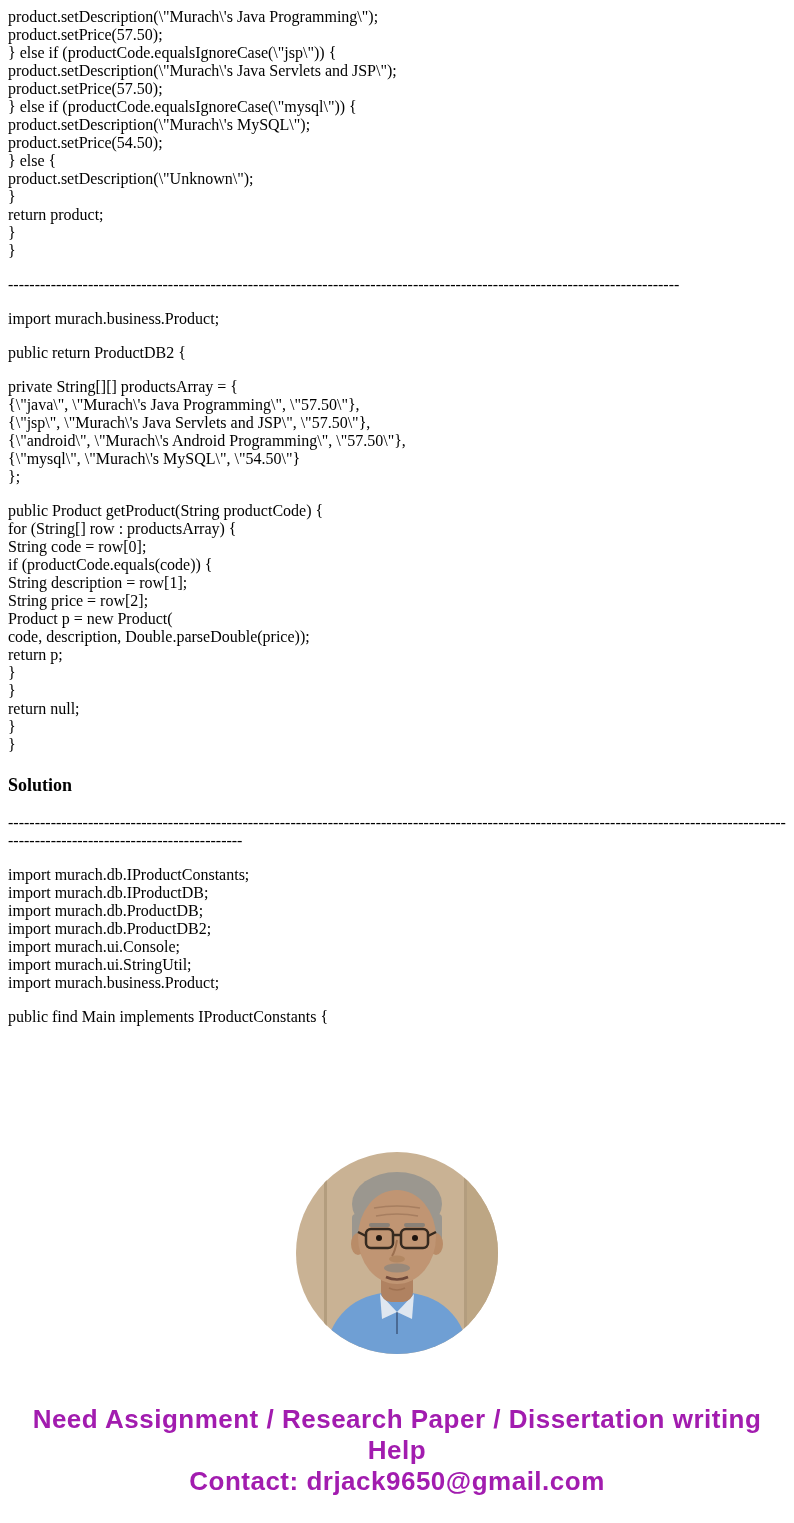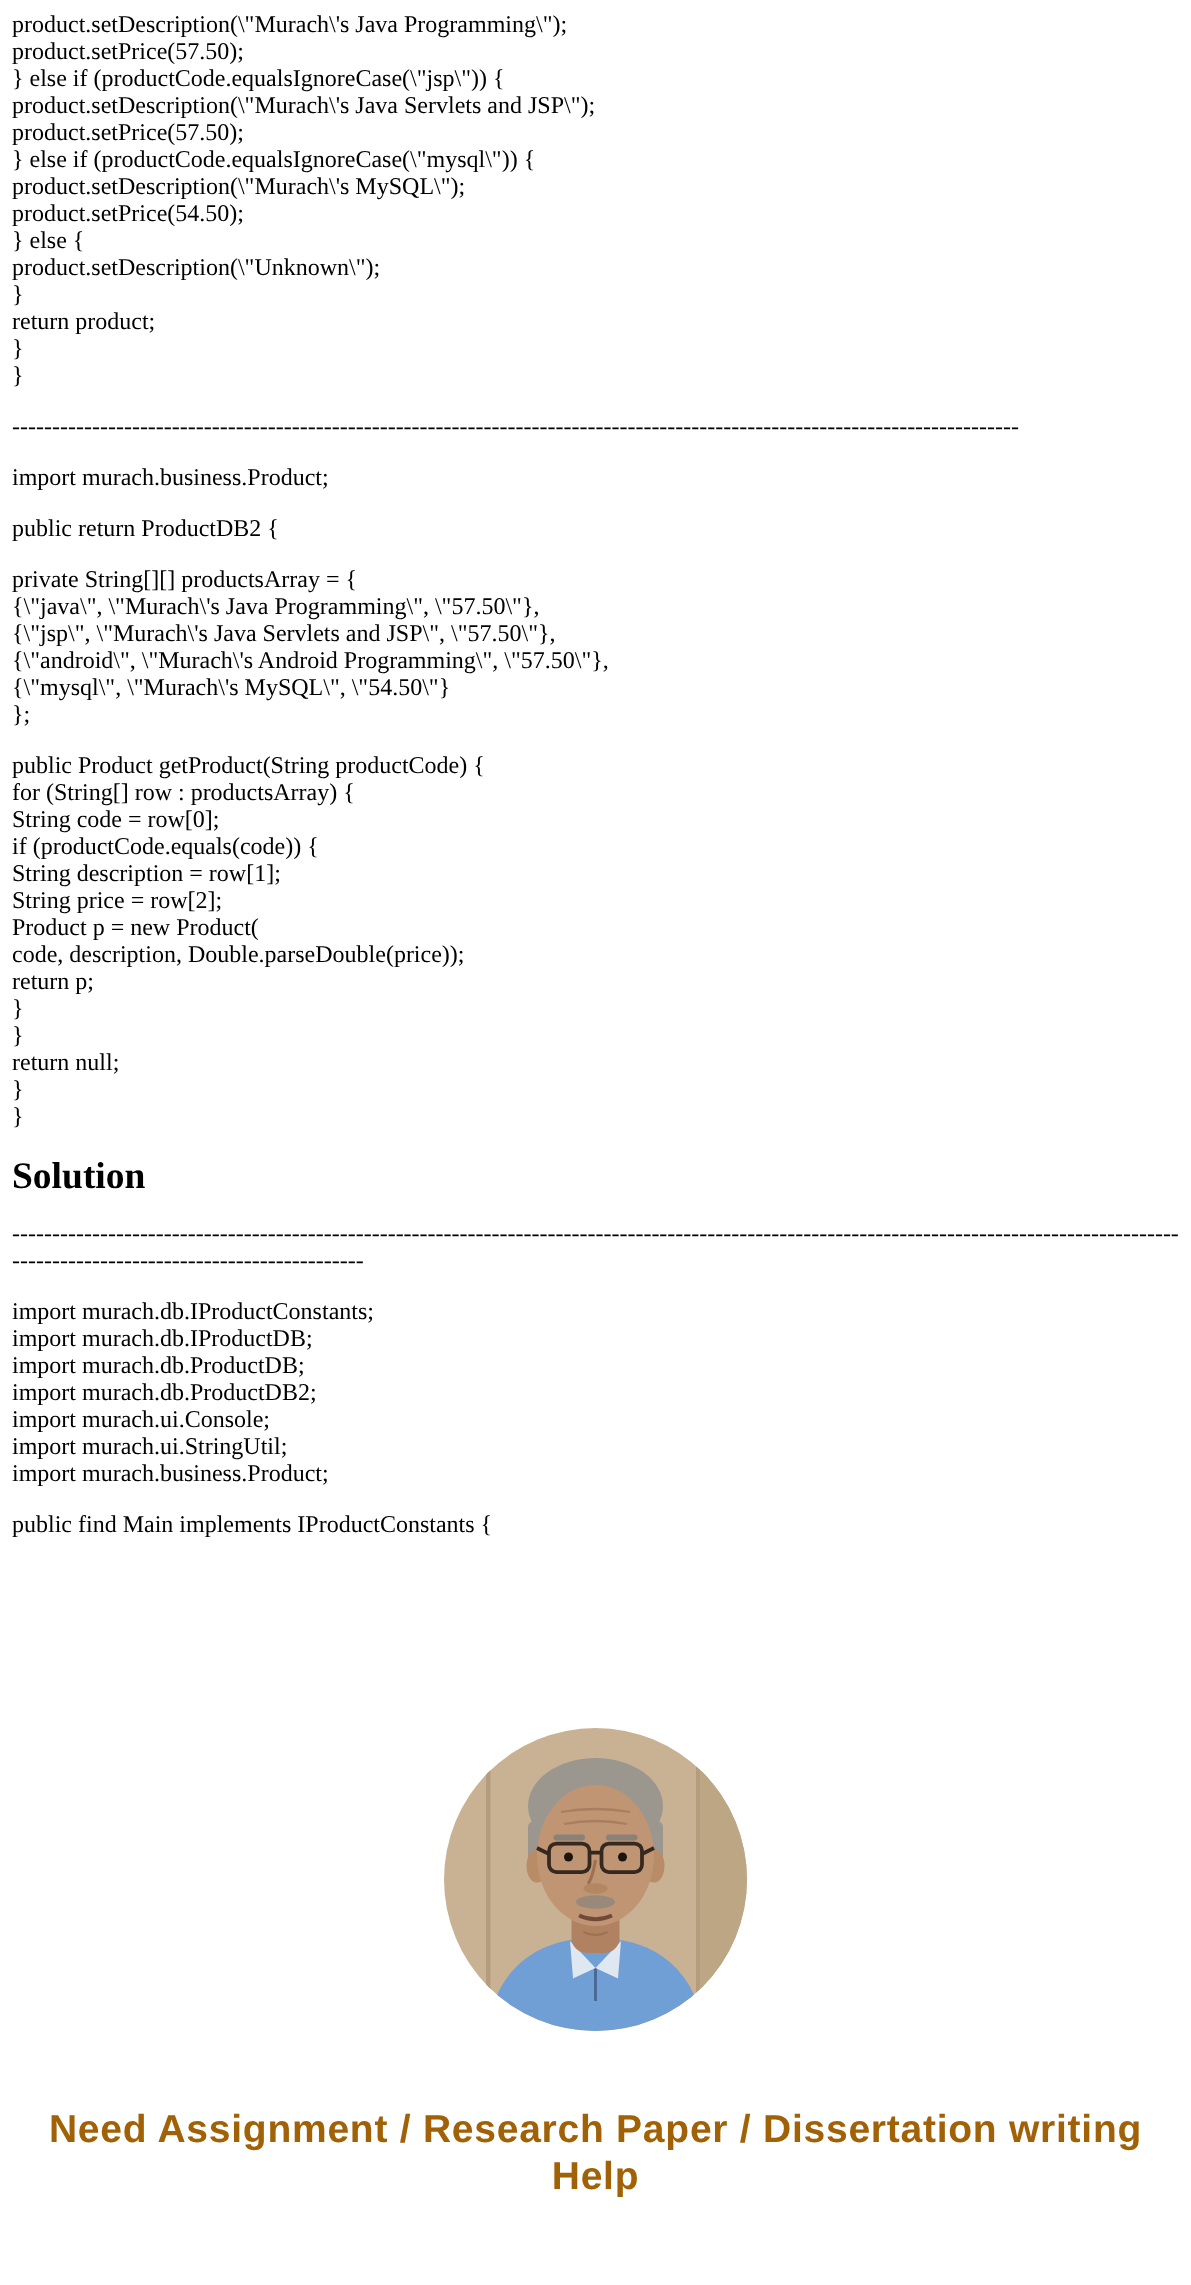"Solution" h3.solution { font-size: 25px -> 18px }
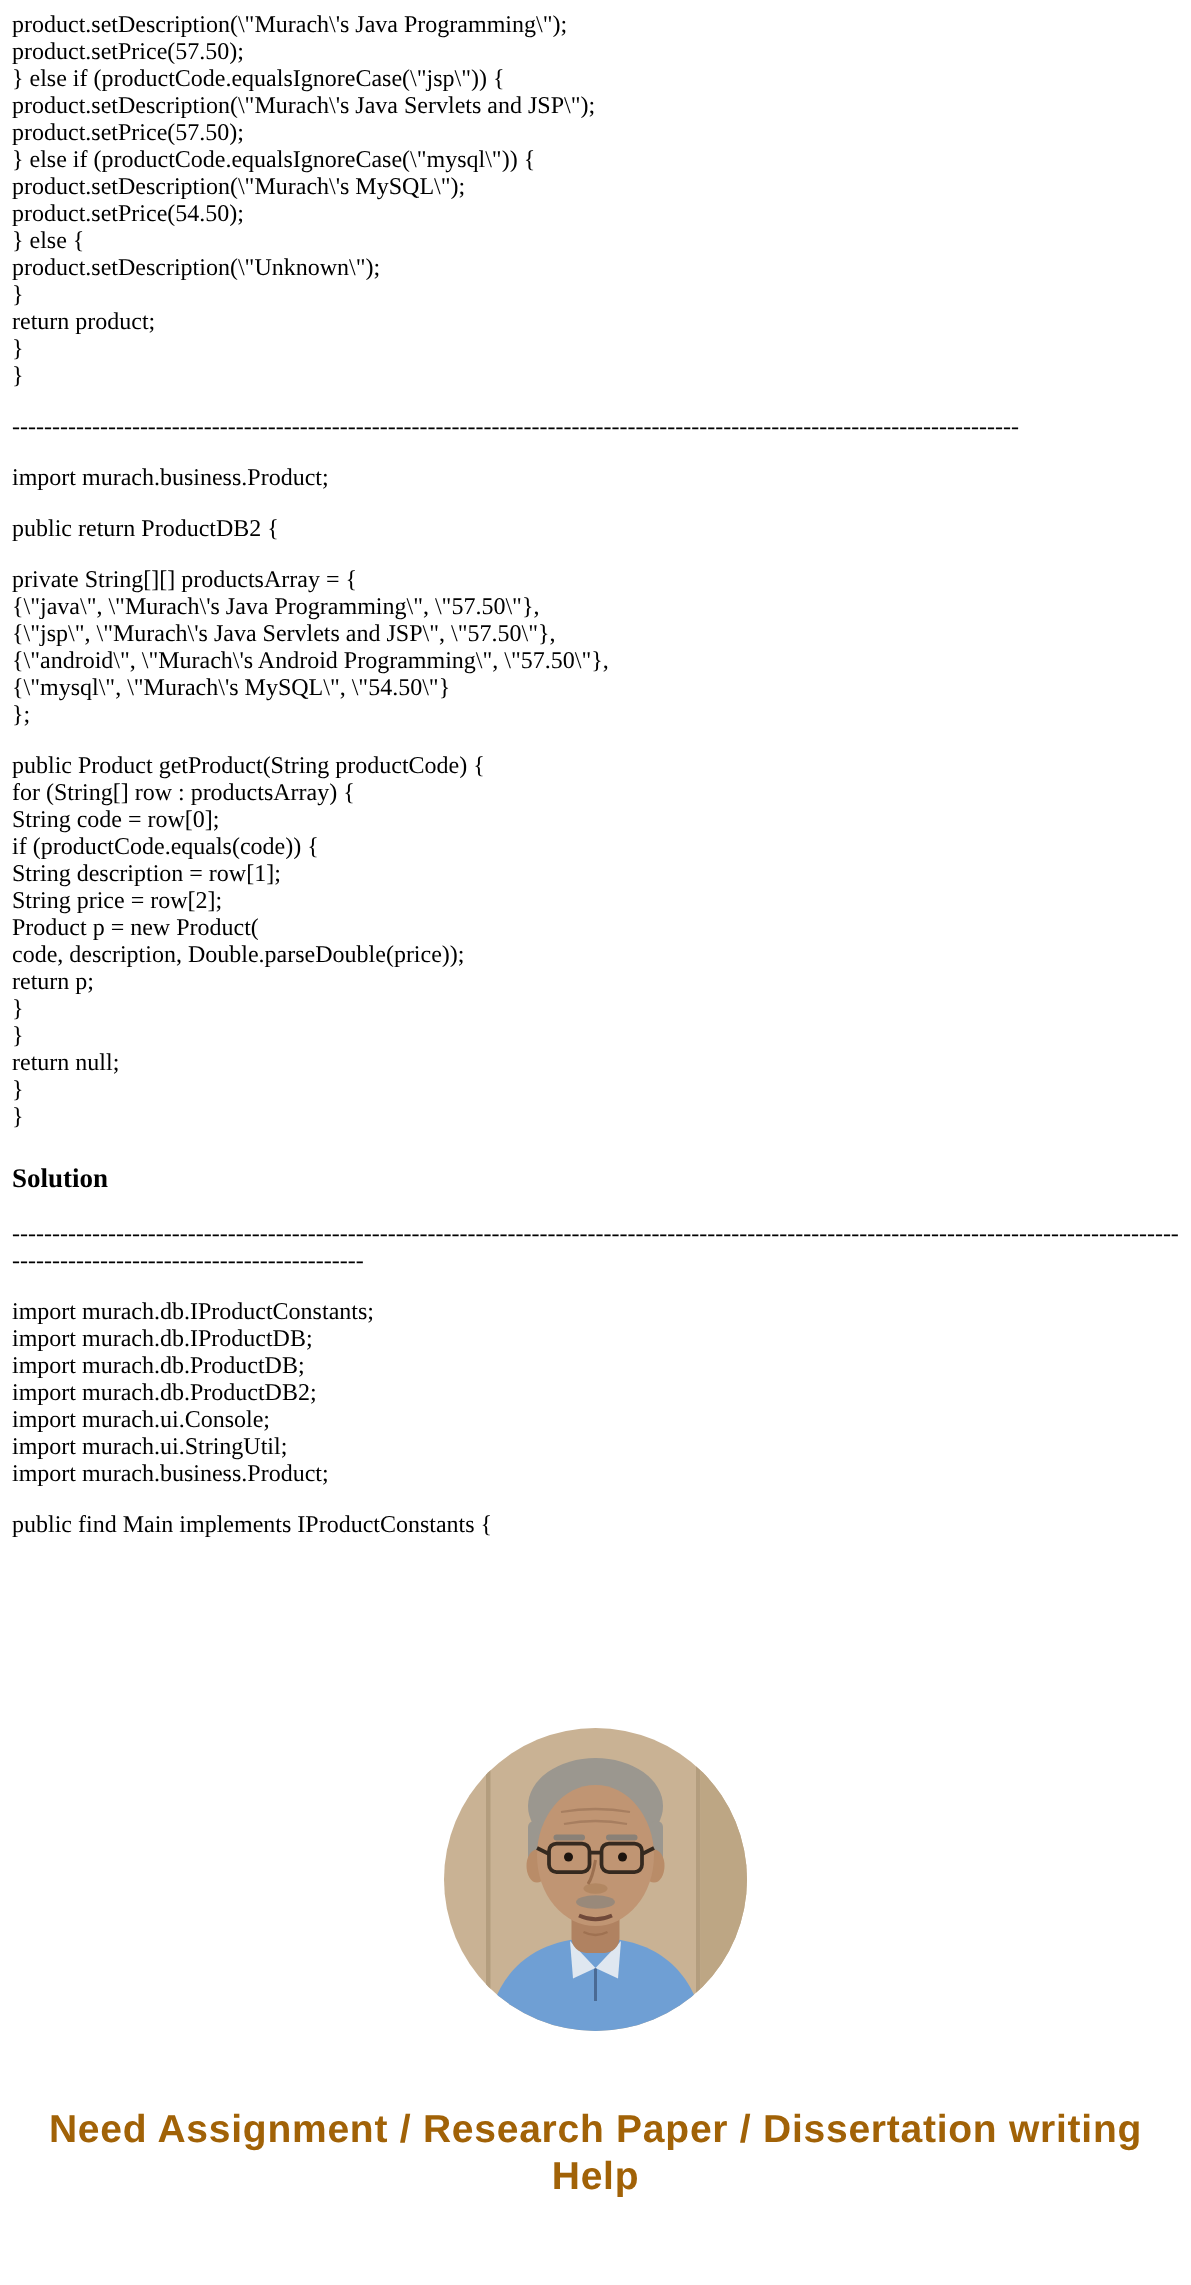"Need Assignment / Research Paper" .footer { color: #a16207 -> #a21caf }
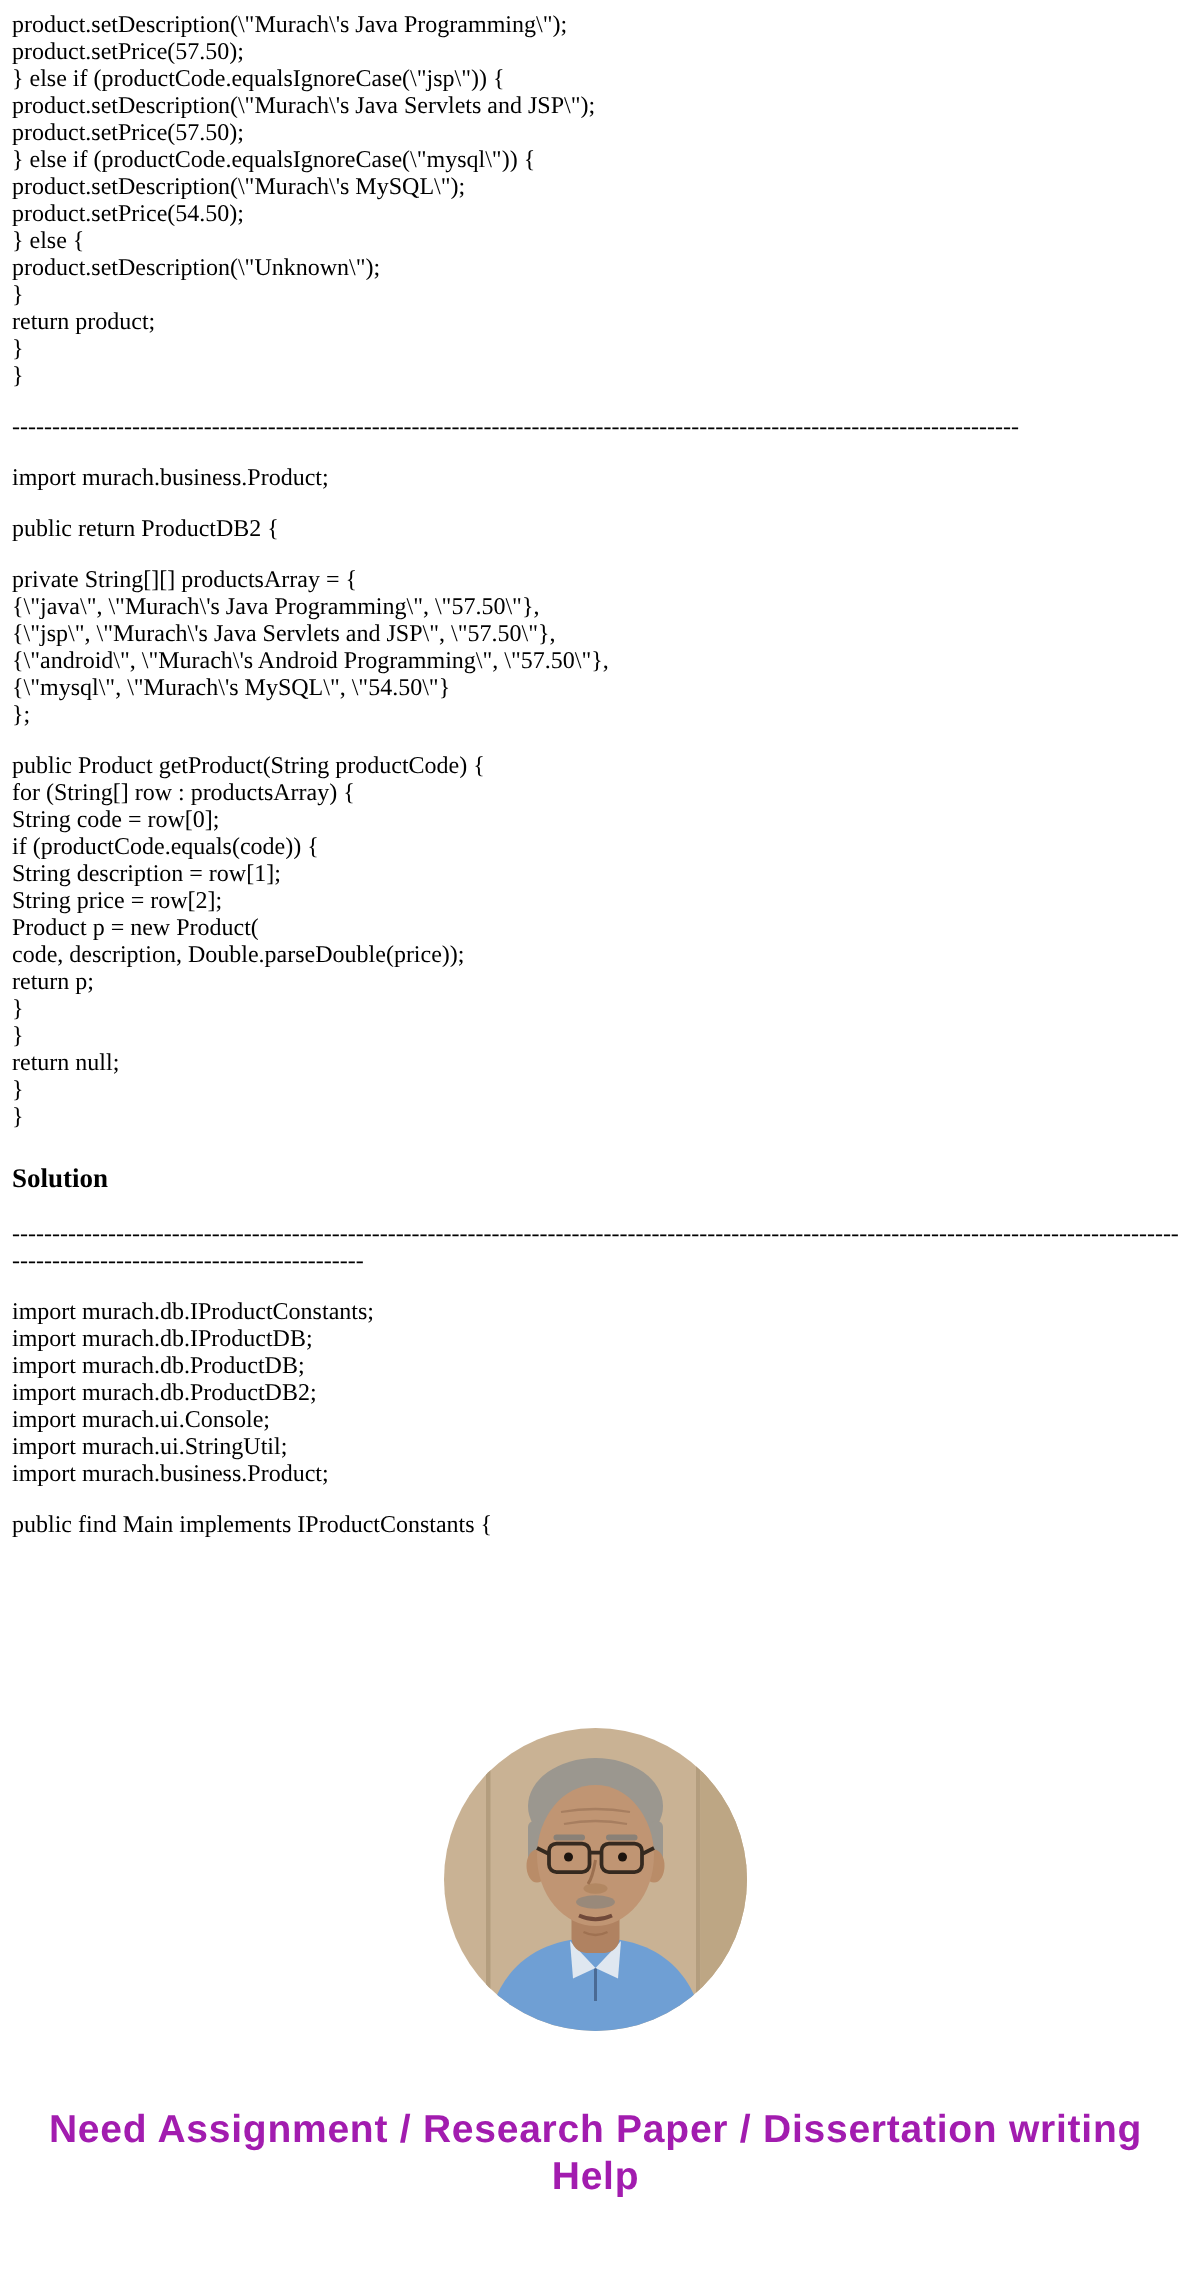"Contact: drjack9650@gmail.com" div.footer-line { html: none -> <div>Contact: drjack9650@gmail.com</div> }
